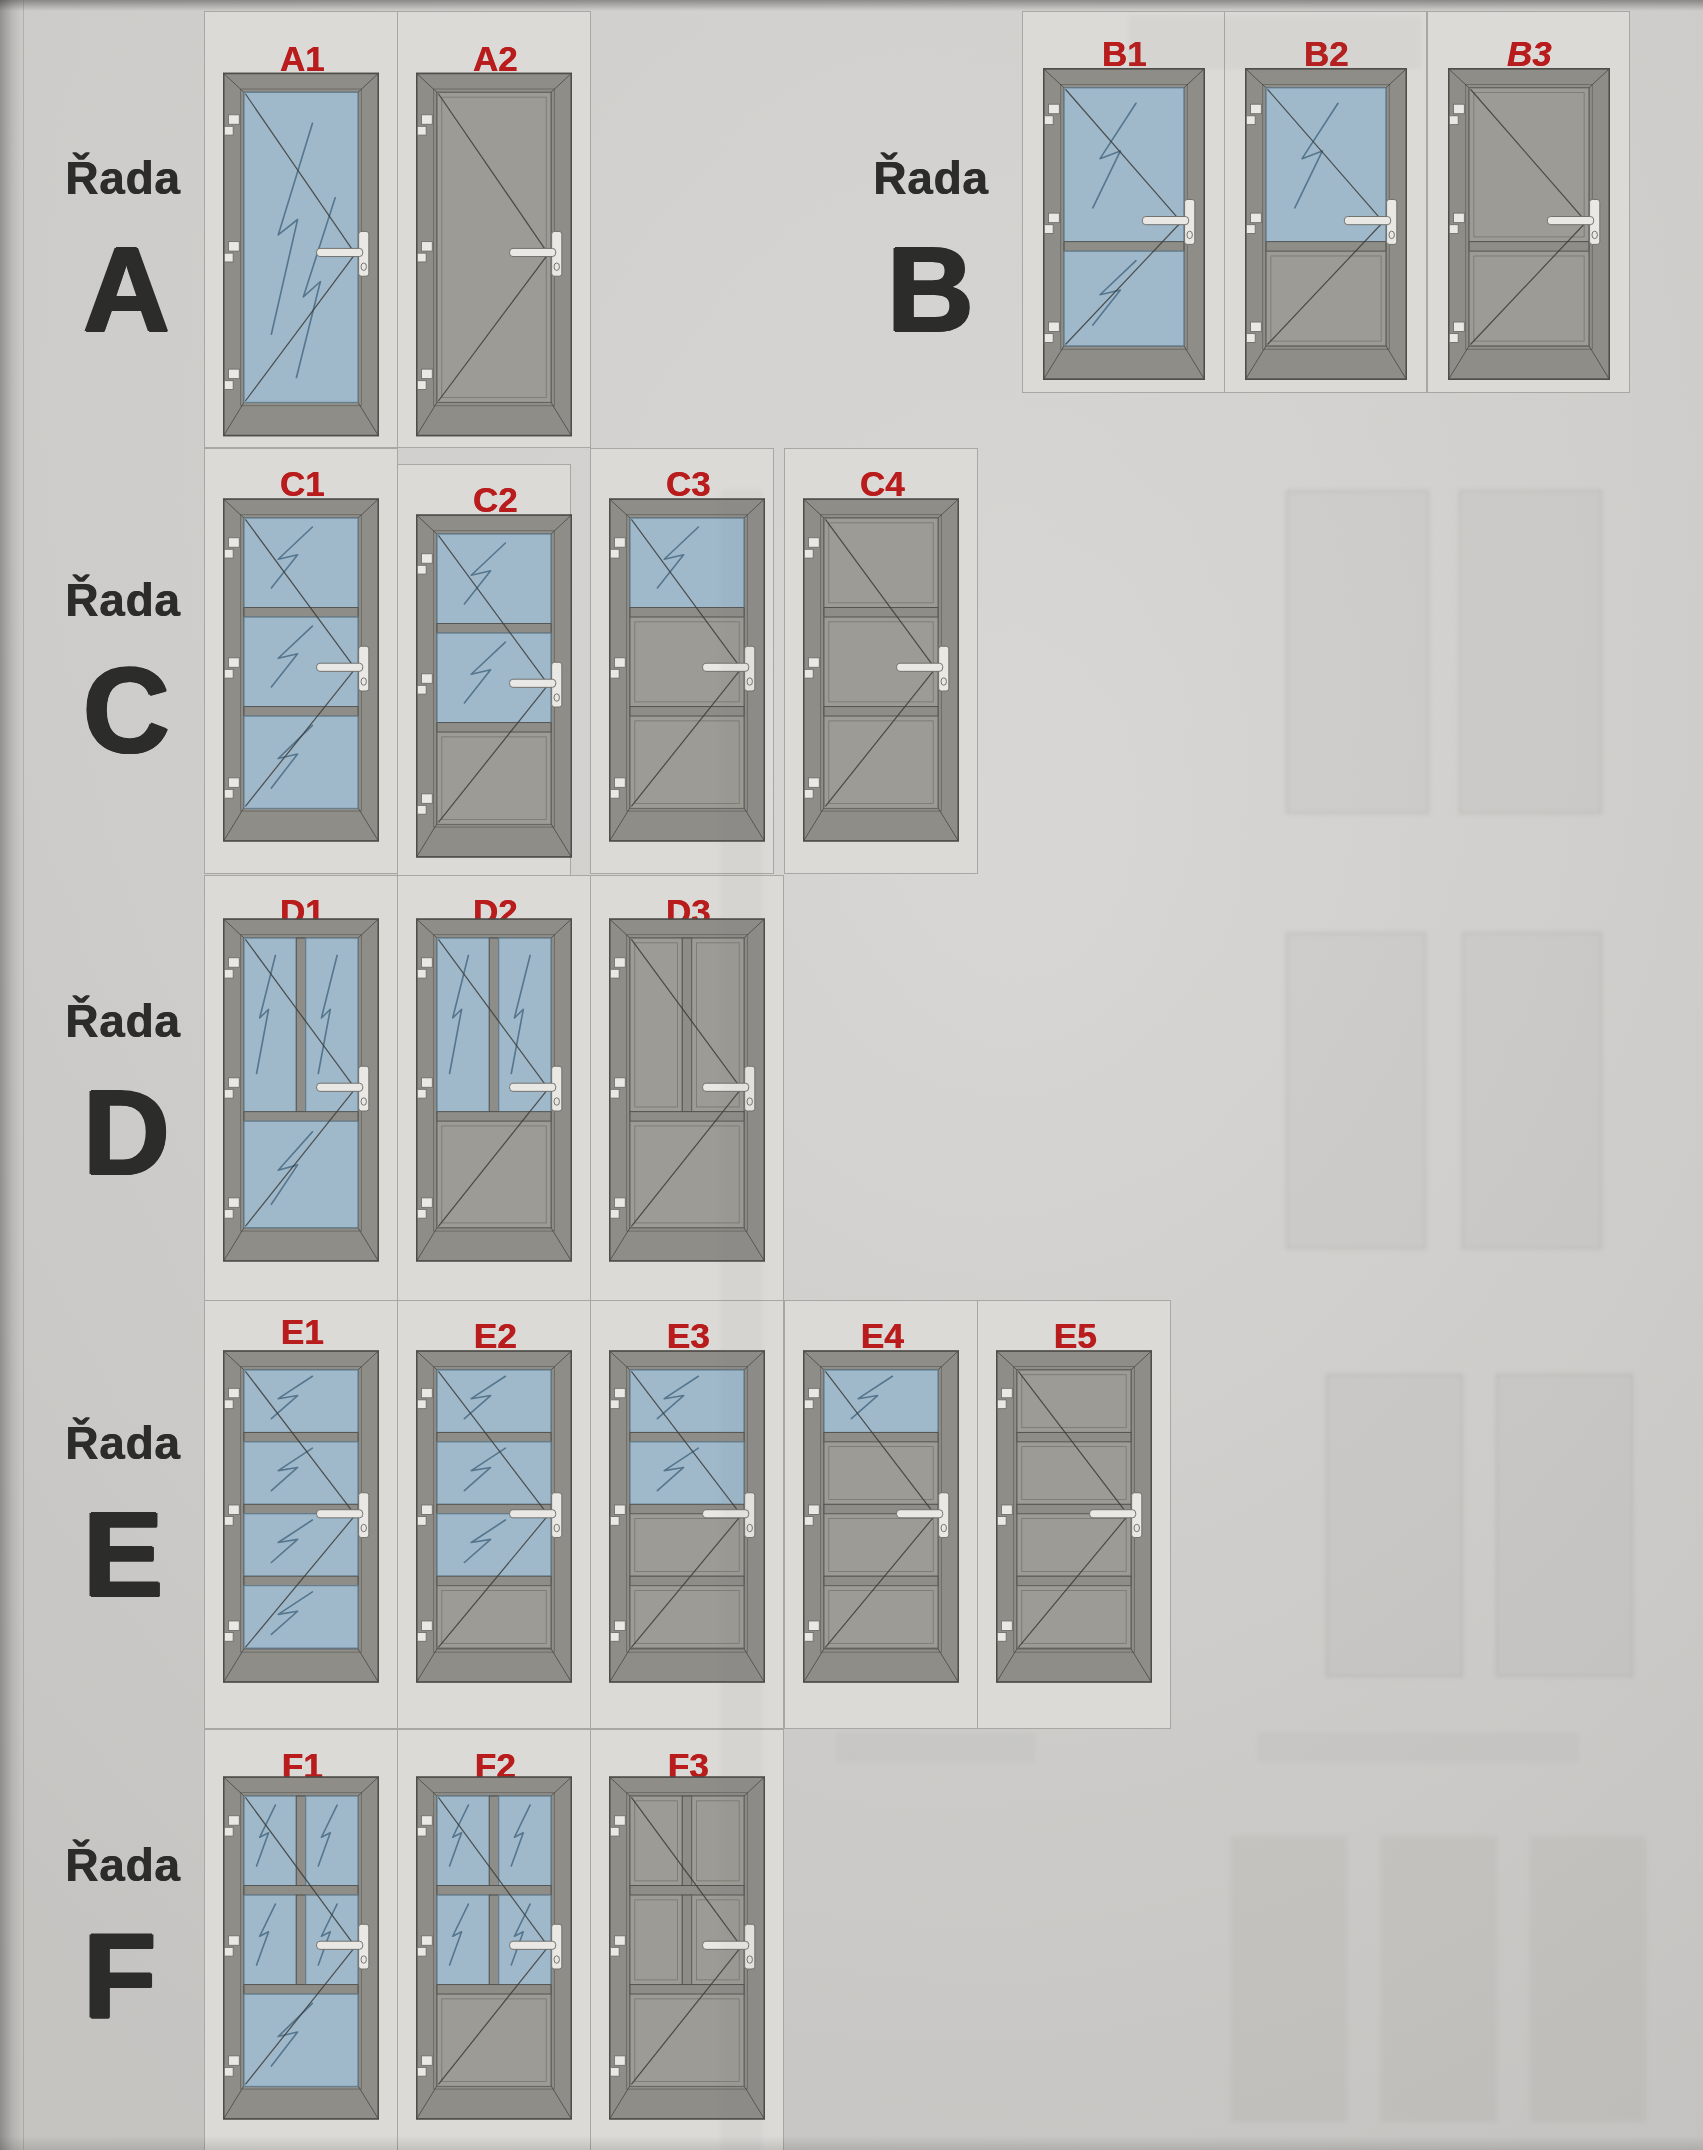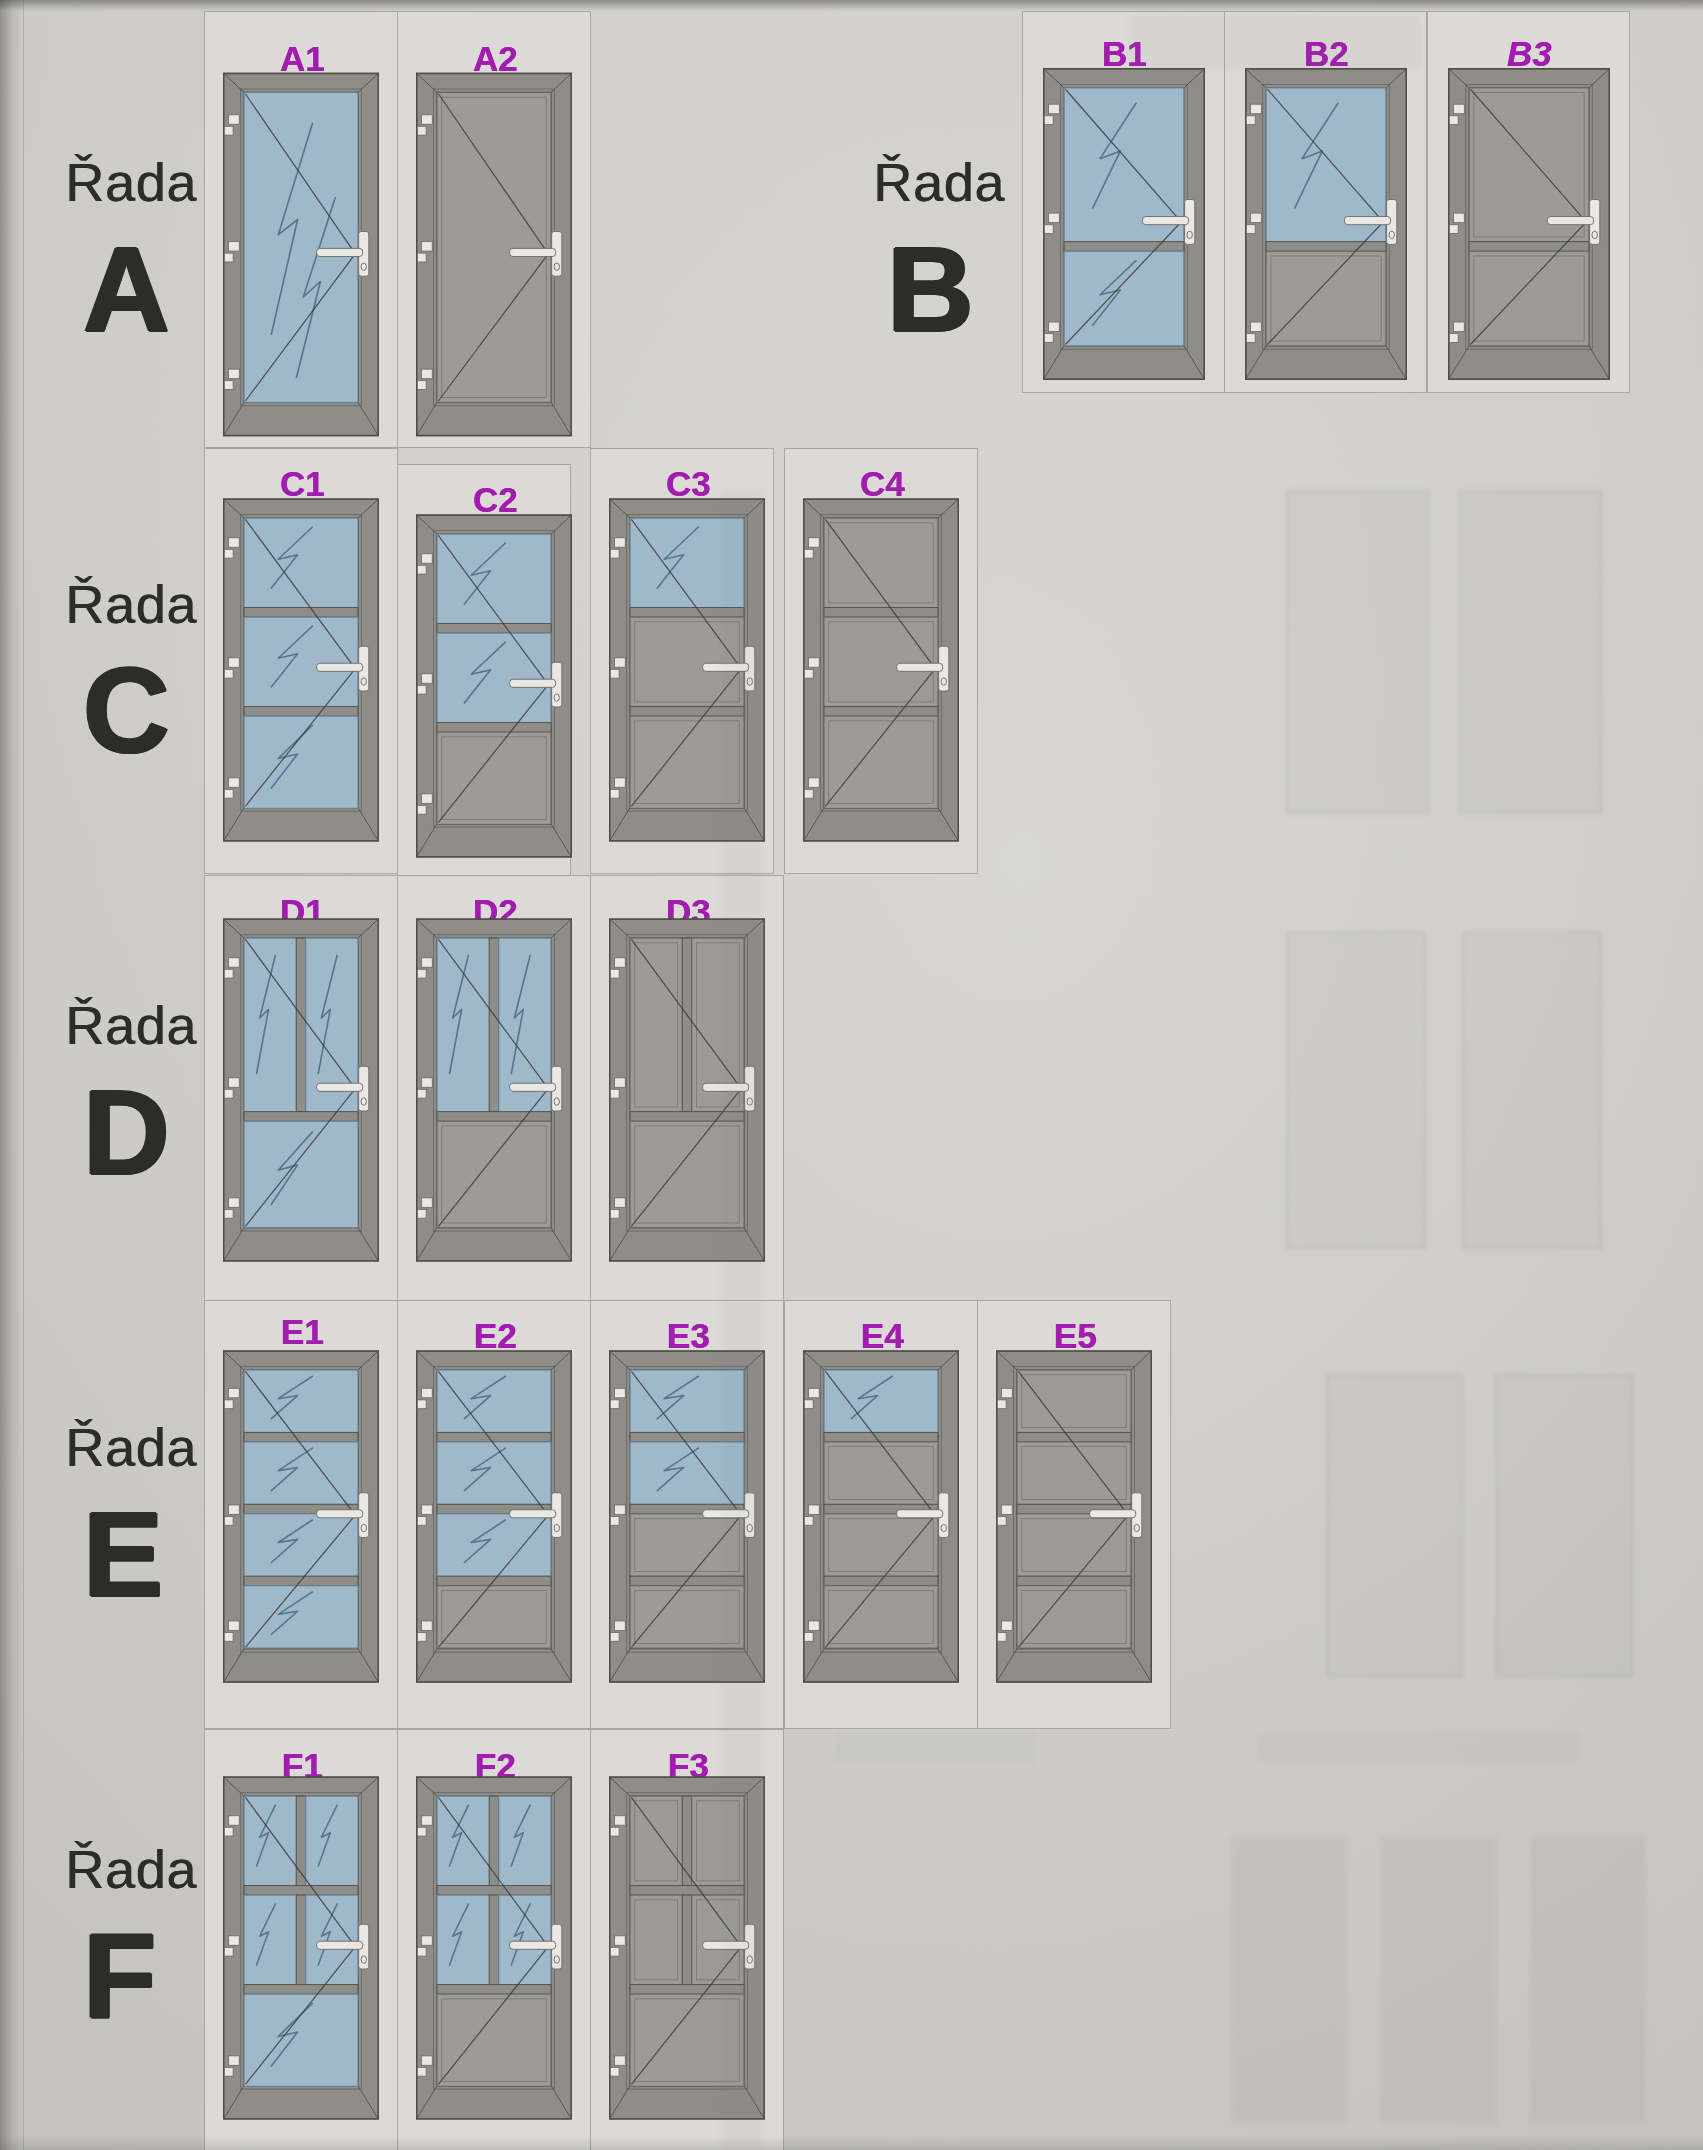"A1" .door-code { color: #a21caf -> #b91c1c }
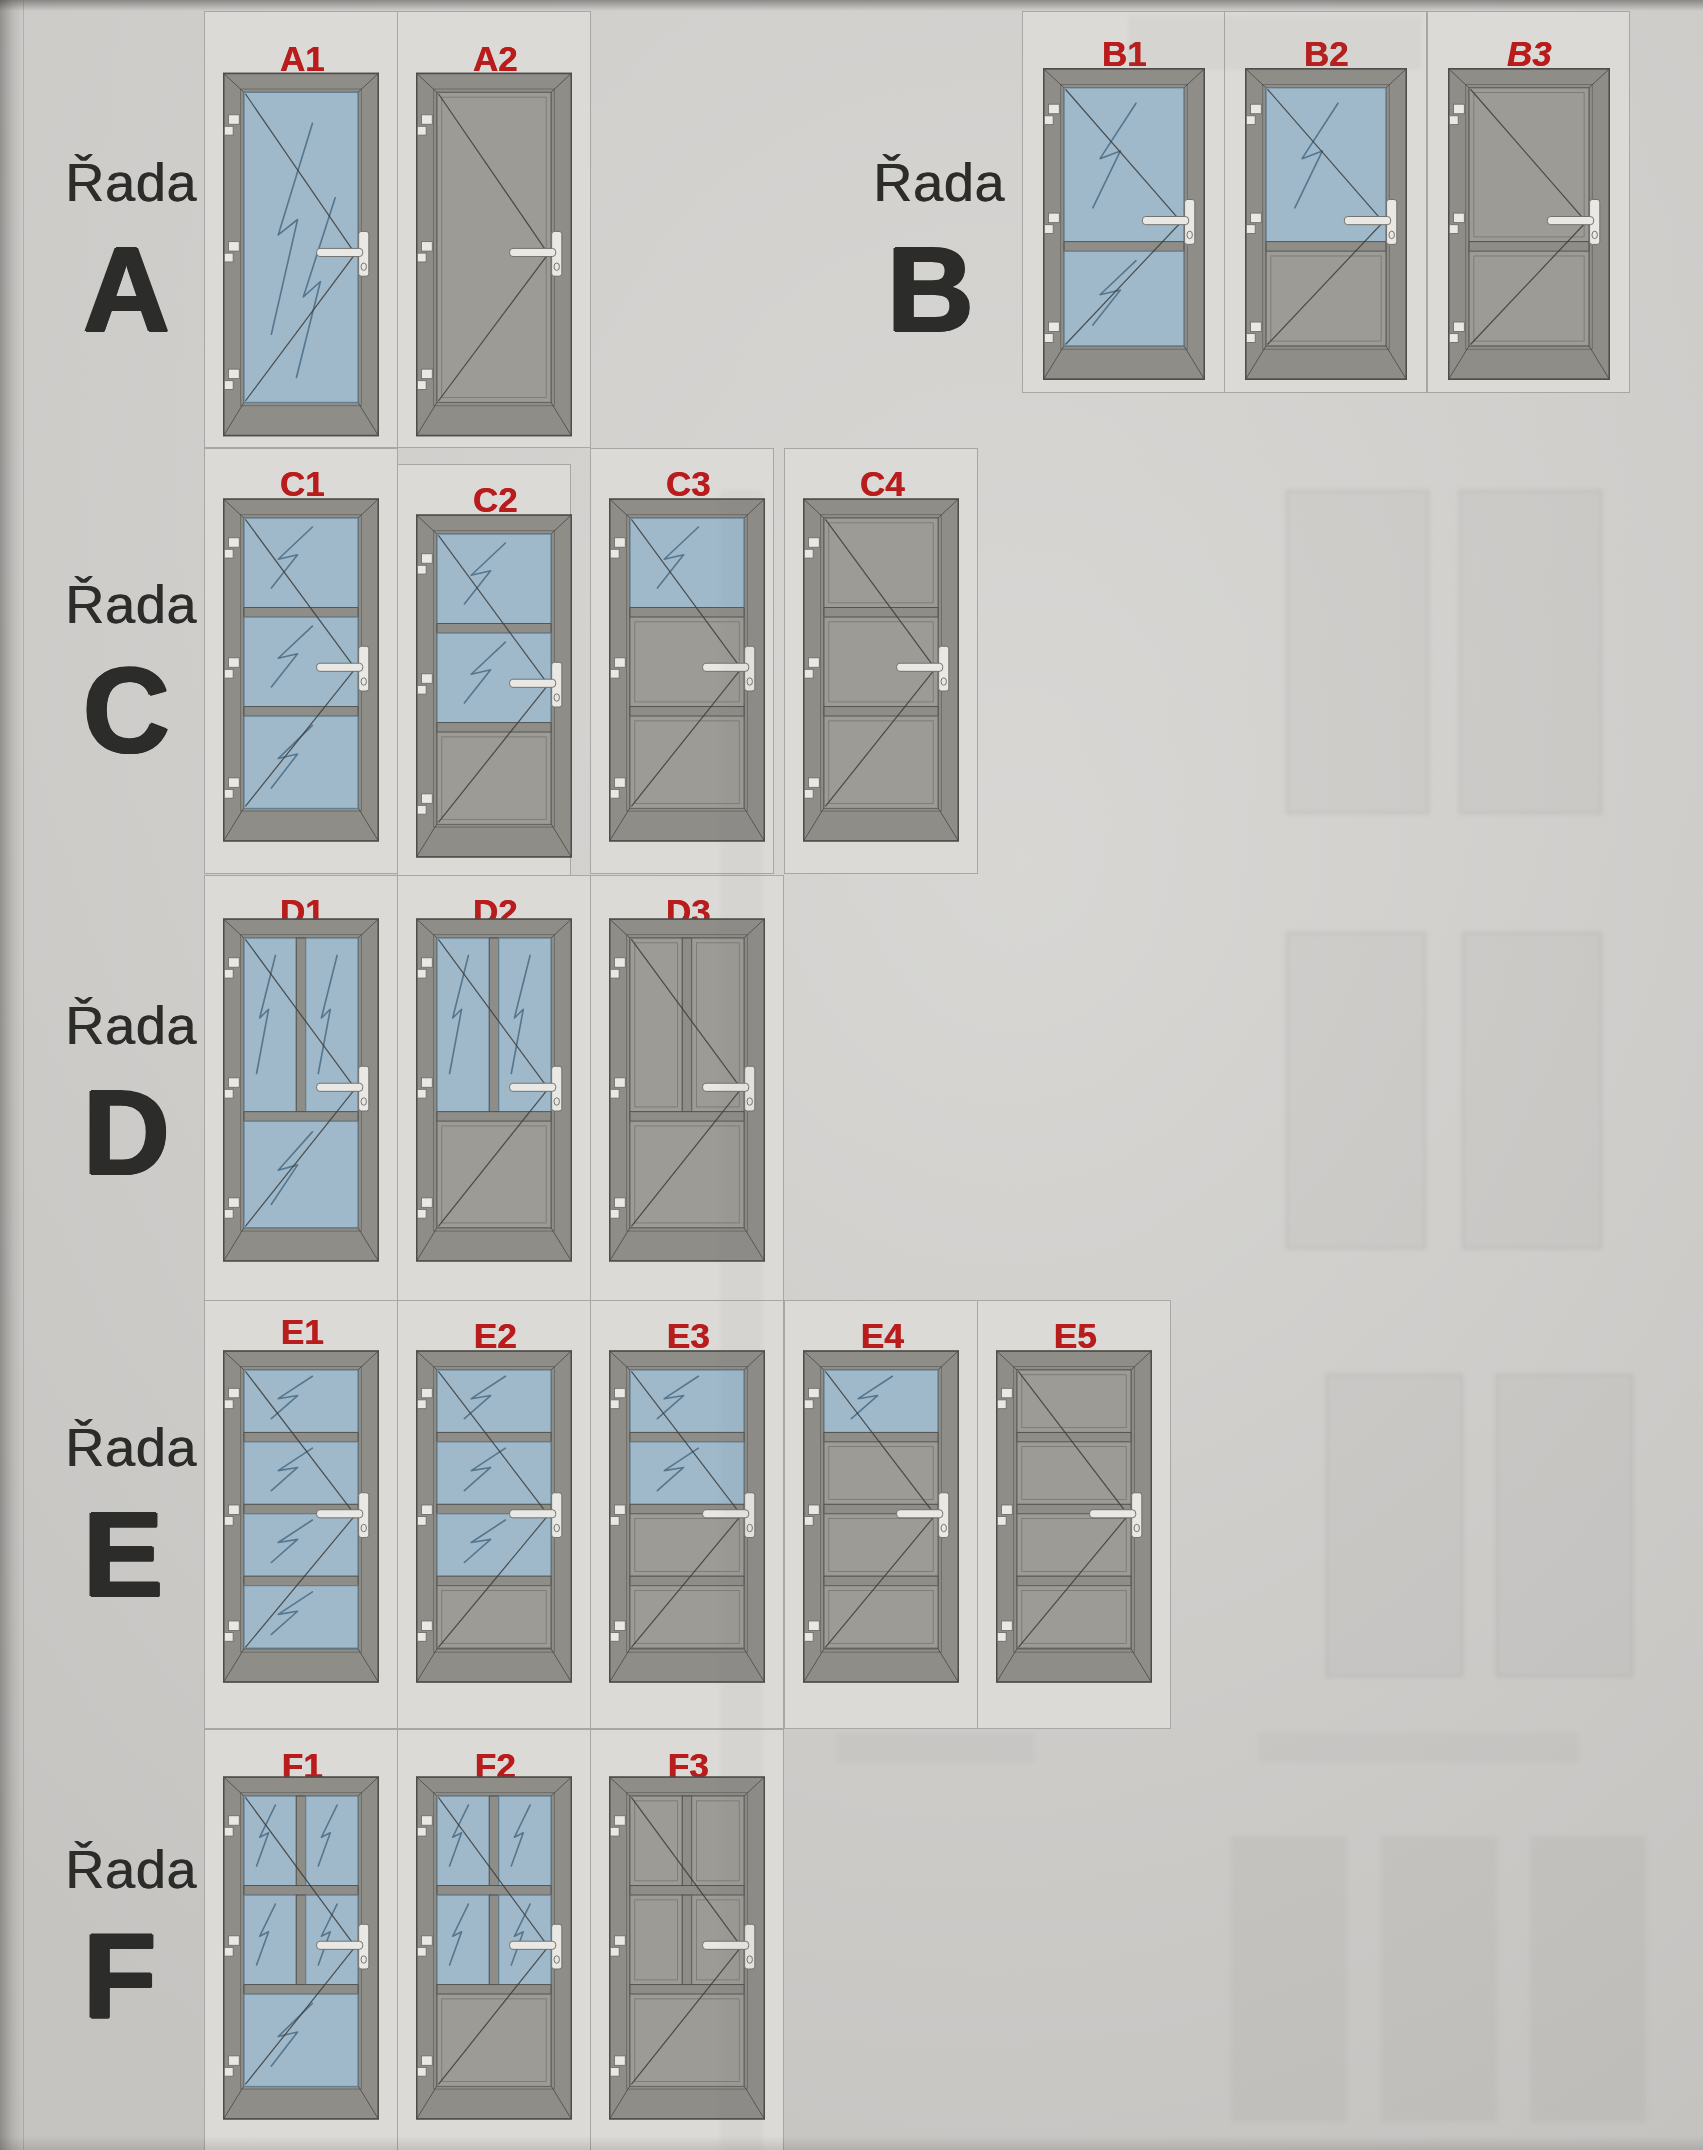"Řada" .rada { font-size: 54px -> 46px; font-weight: normal -> bold }
